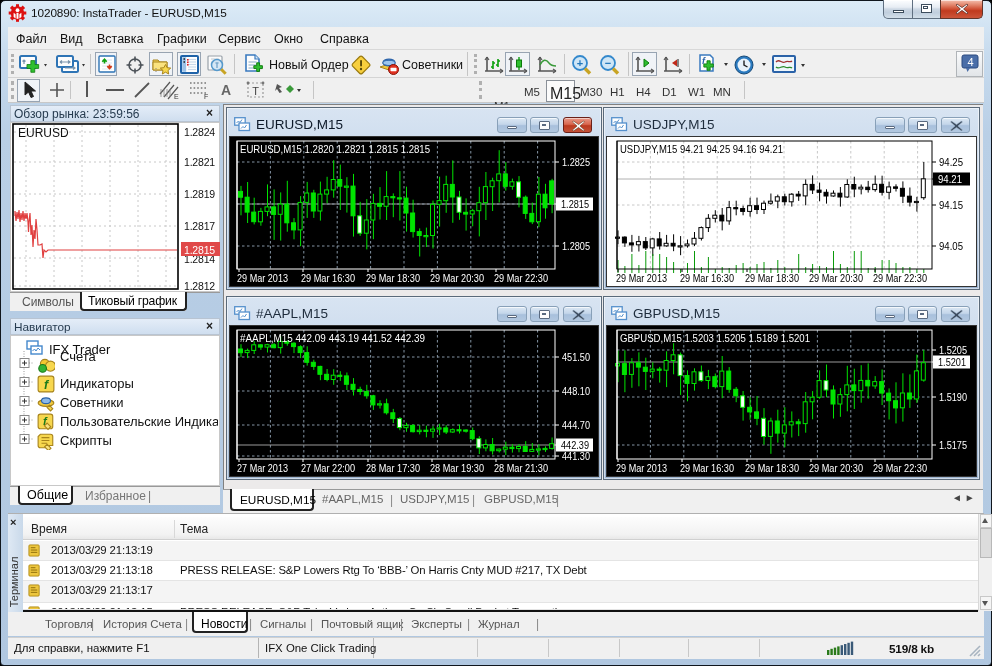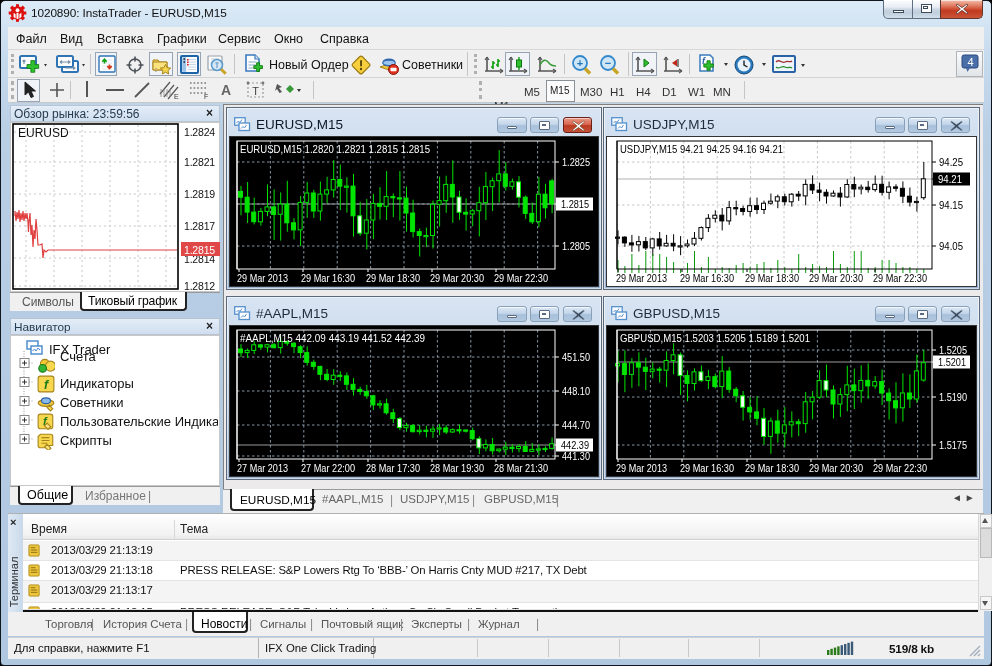"M15" div.abs { font-size: 10px -> 16px }
